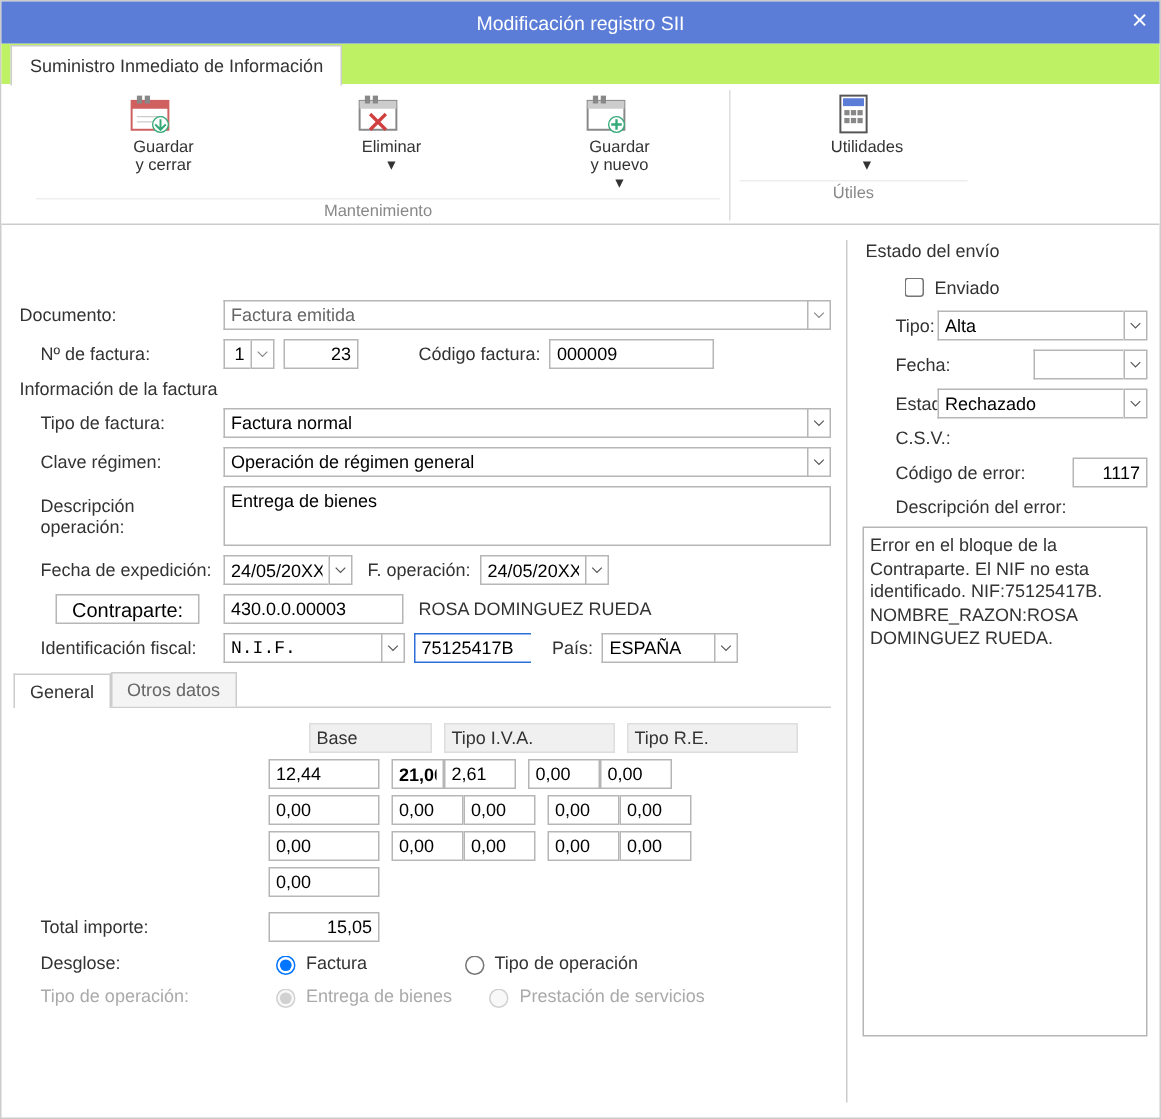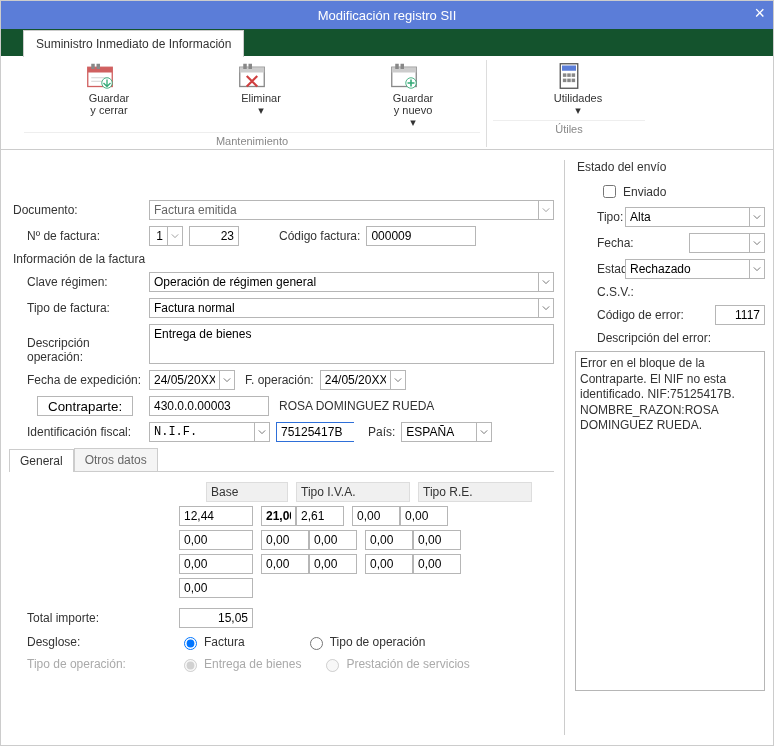"Suministro Inmediato de Información" .tabstrip { background: #14532d -> #bef264; padding: 0 22px -> 0 6px }
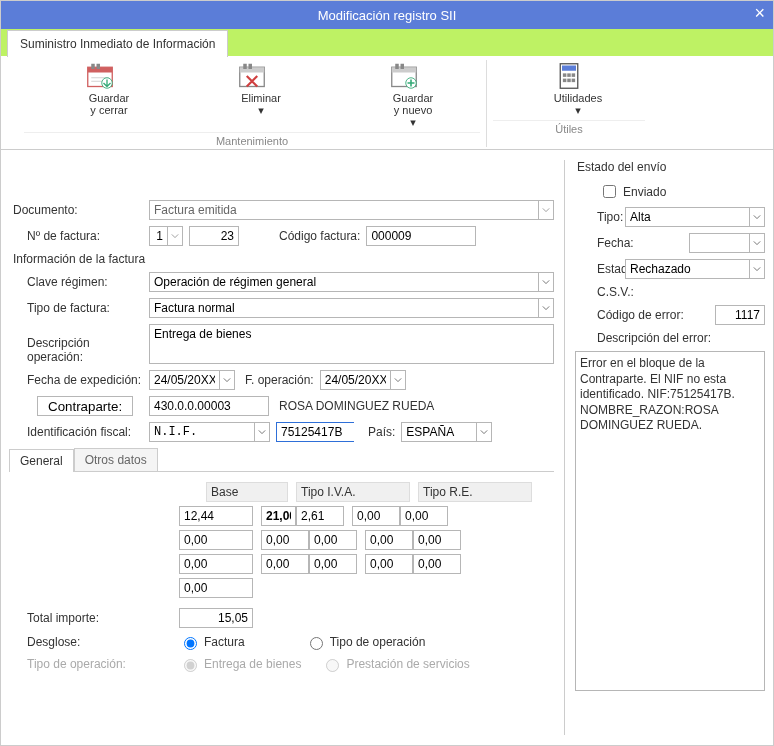"Clave régimen:" div.row { order: before "Tipo de factura:" -> after "Tipo de factura:" }
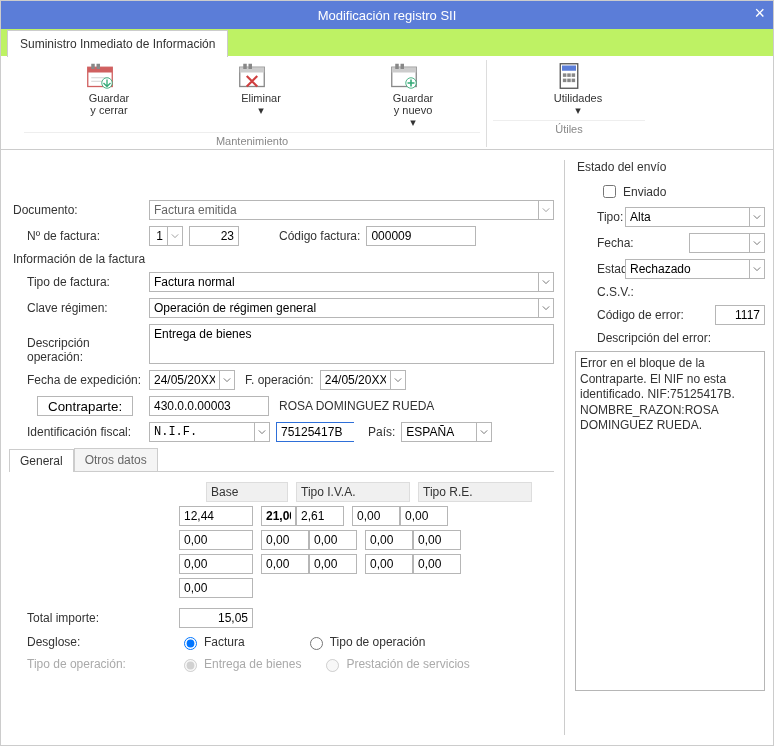"Descripción operación:" div.row { align-items: flex-end -> center }
